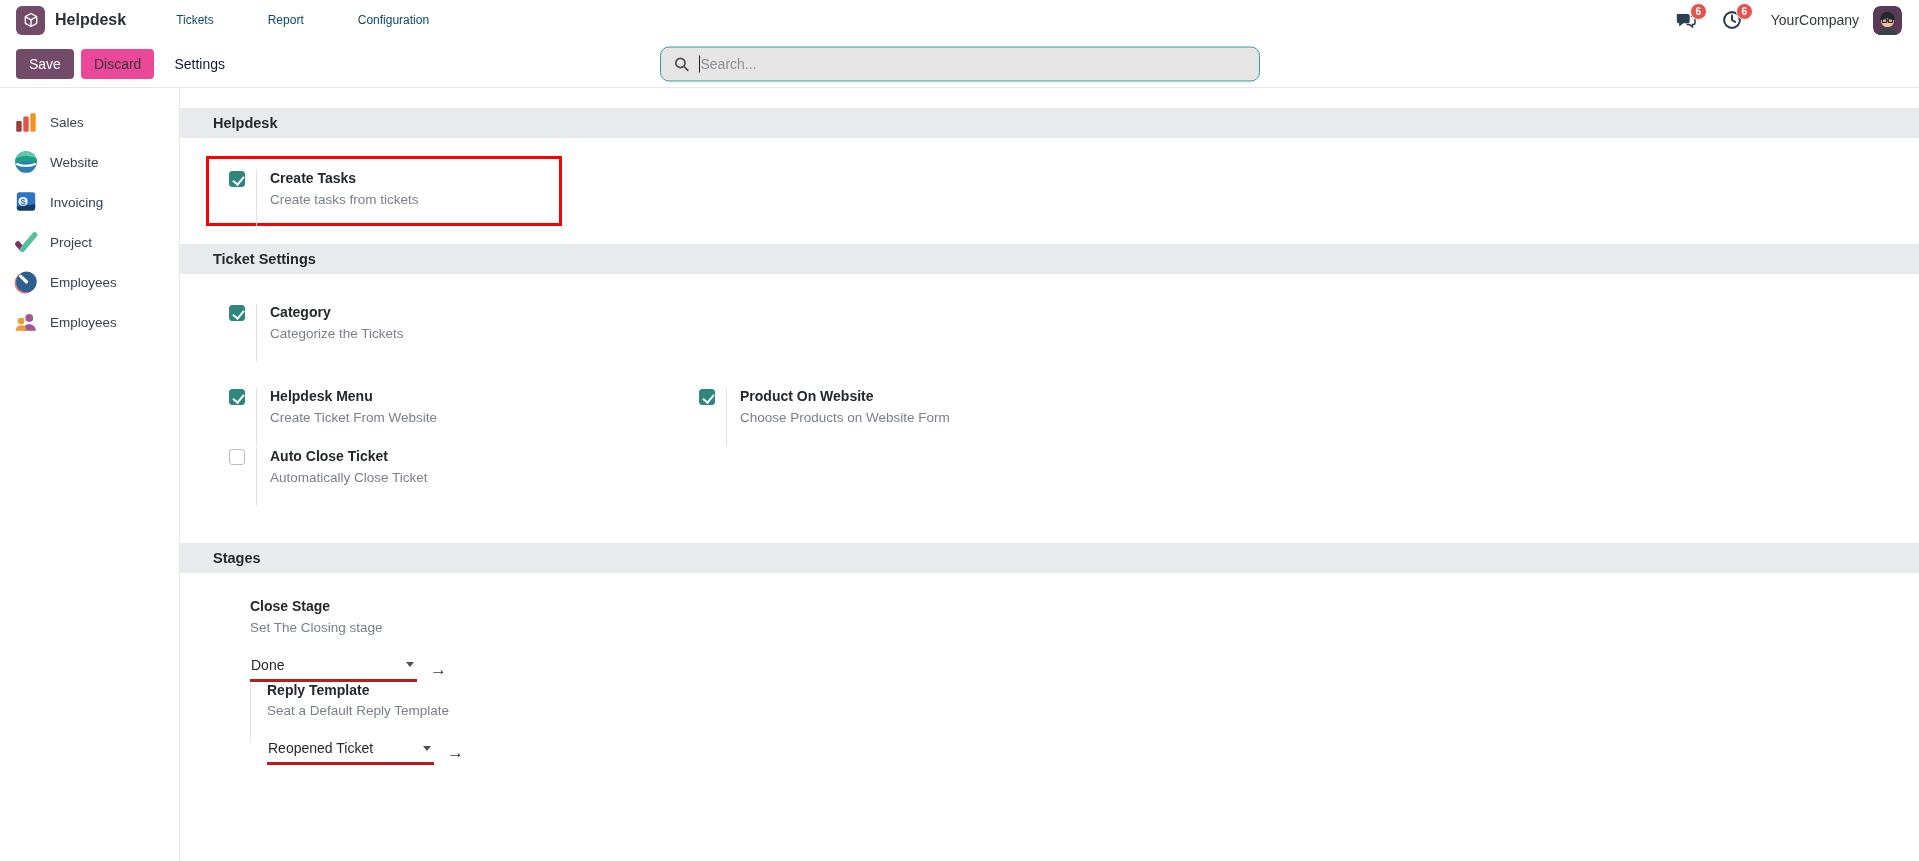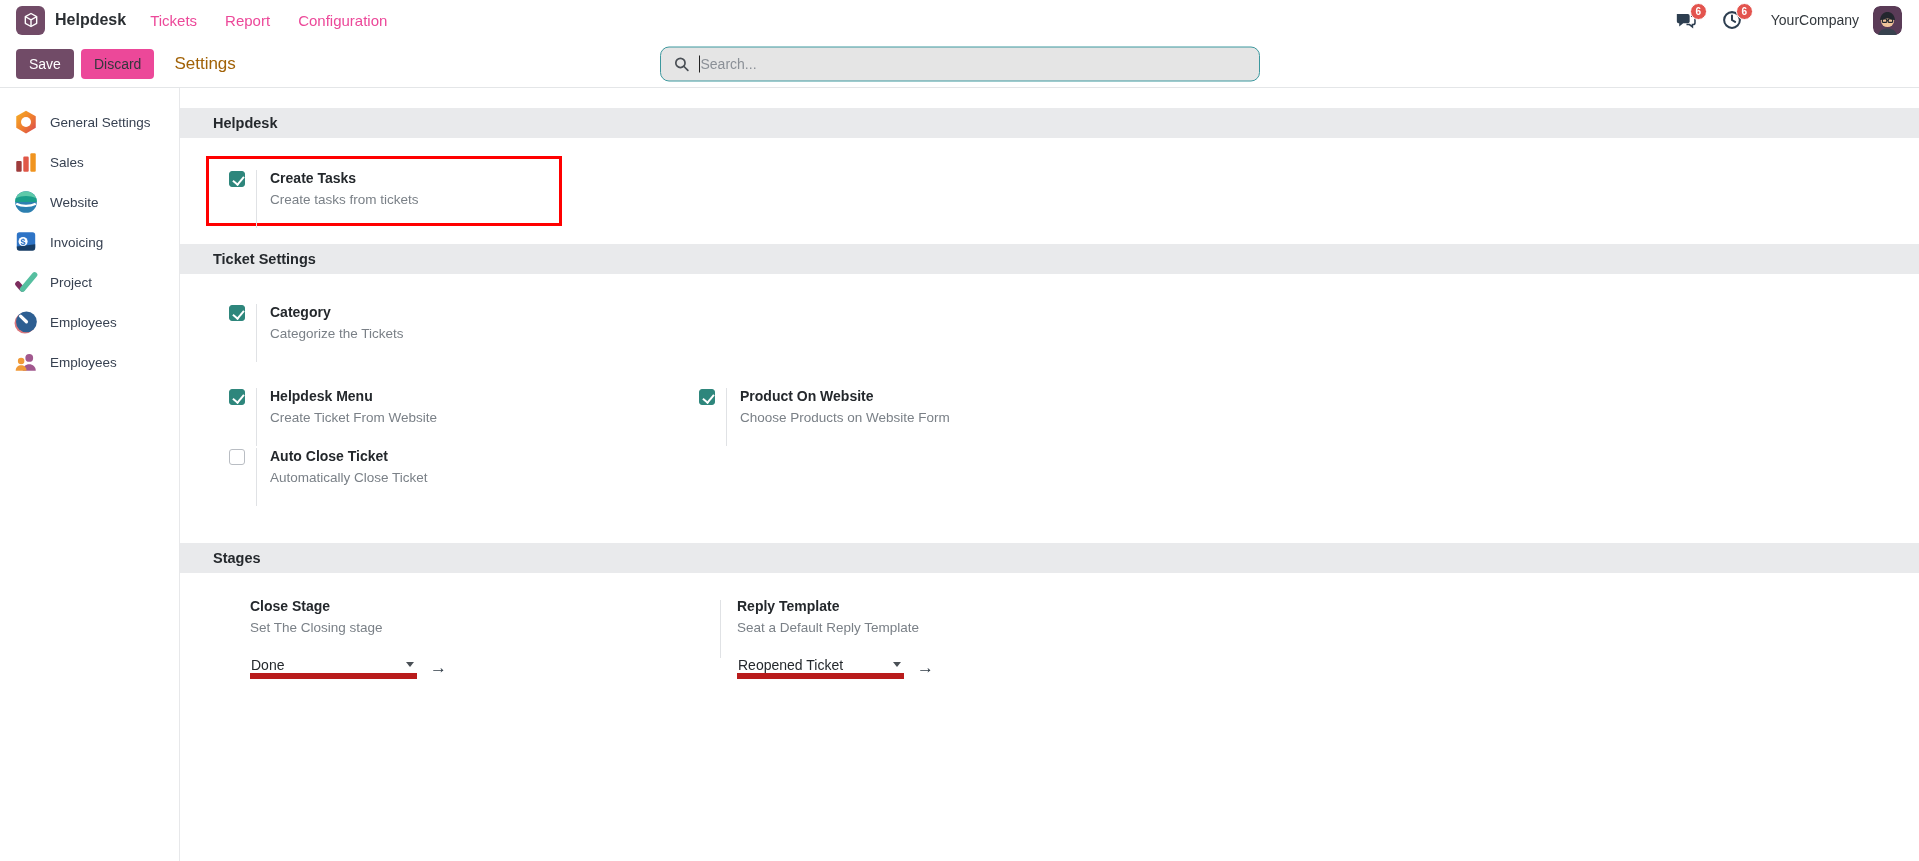"Tickets" .menu-item { color: #ec4899 -> #0c4a6e; font-size: 15px -> 12px; margin-left: none -> 26px }
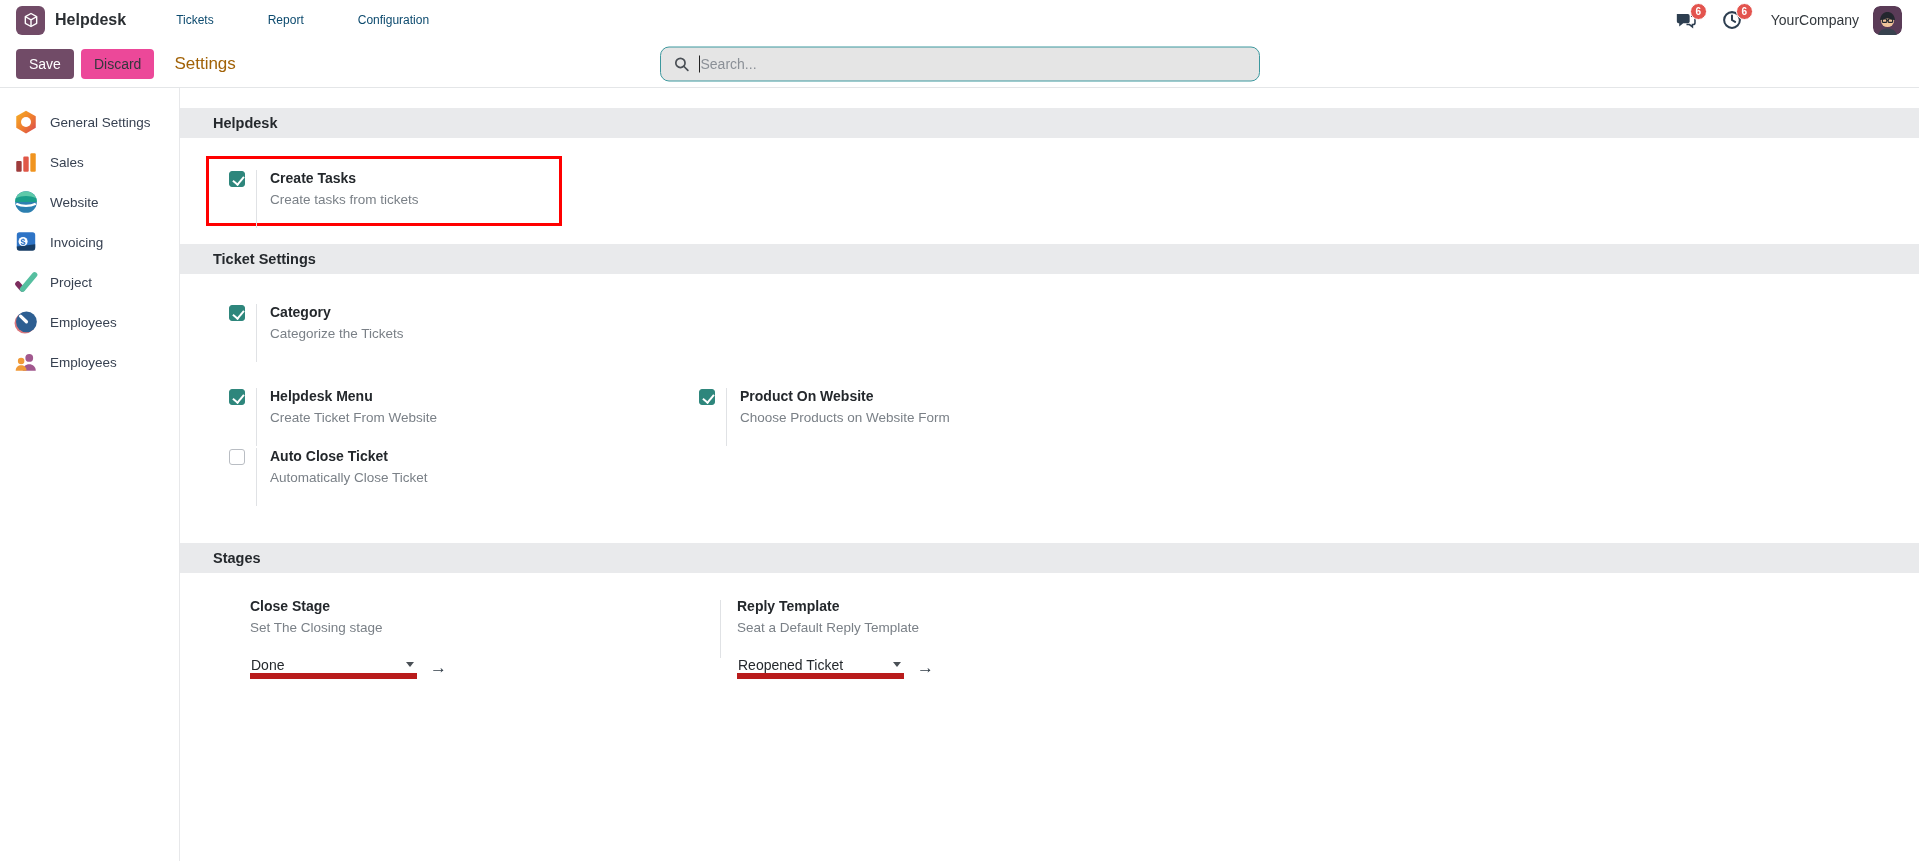"Settings" .page-title { color: #a16207 -> #0f172a; font-size: 17px -> 14px }
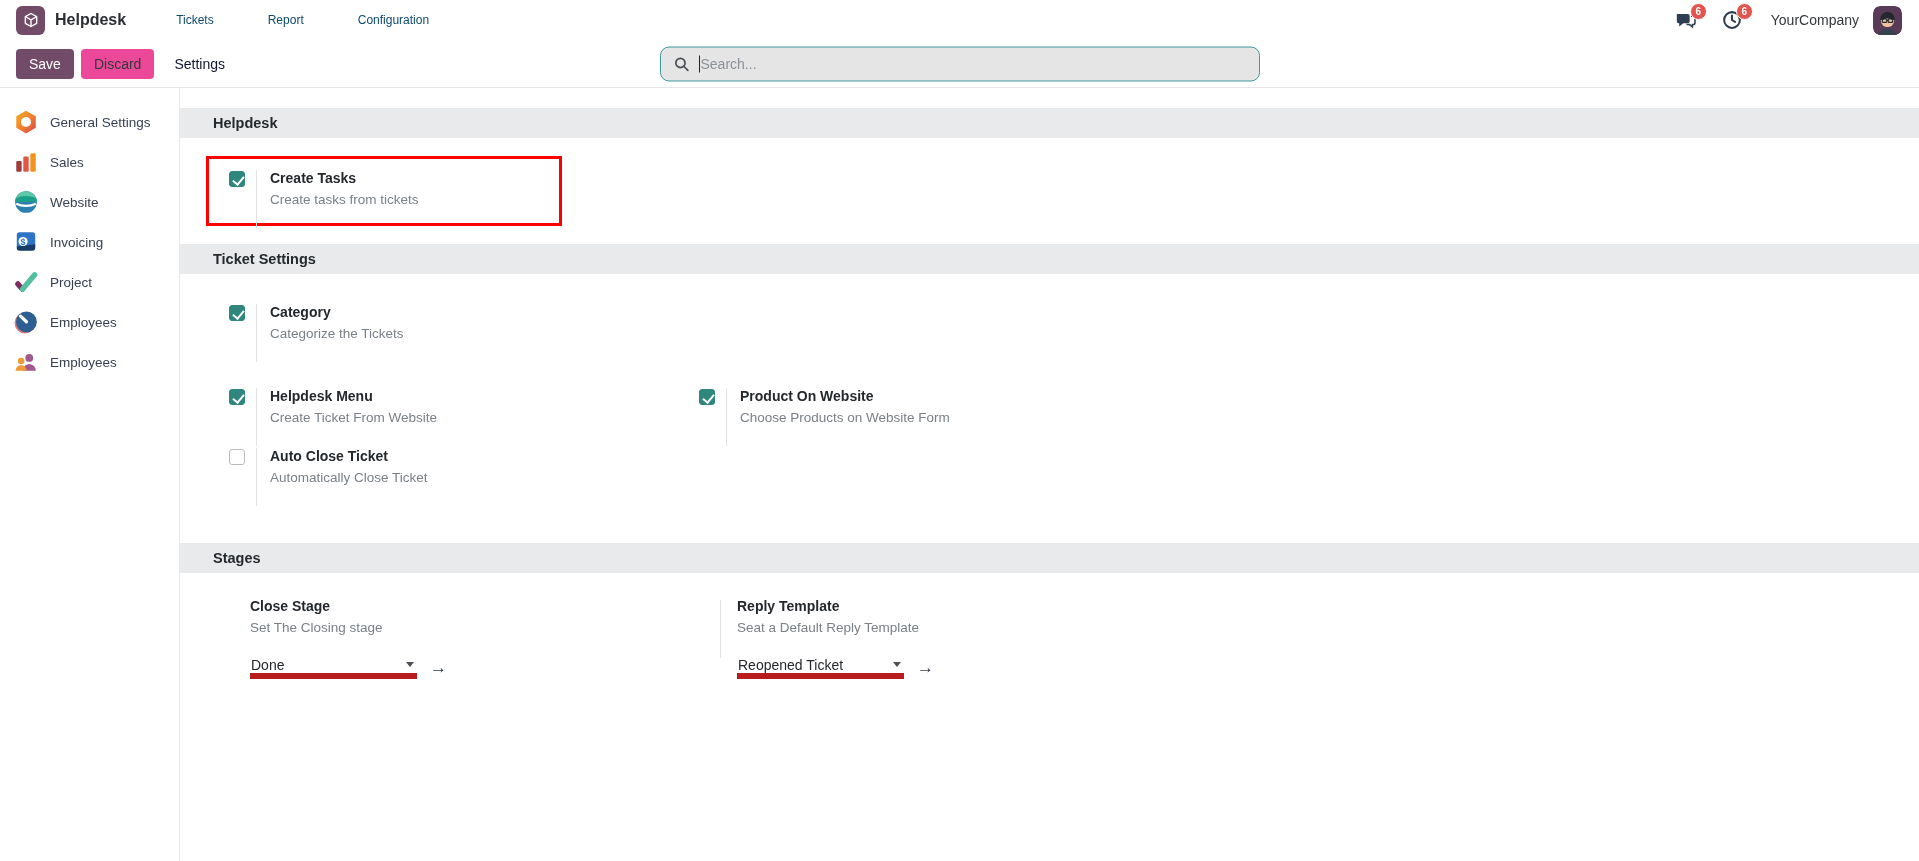"General Settings" div.side-item { html: <div> <span> <svg> <defs> <linearGradient> <stop></stop> <stop></stop> <stop></stop> </linearGradient> </defs> <path></path> <circle></circle> </svg> </span> <span>General Settings</span> </div> -> none }
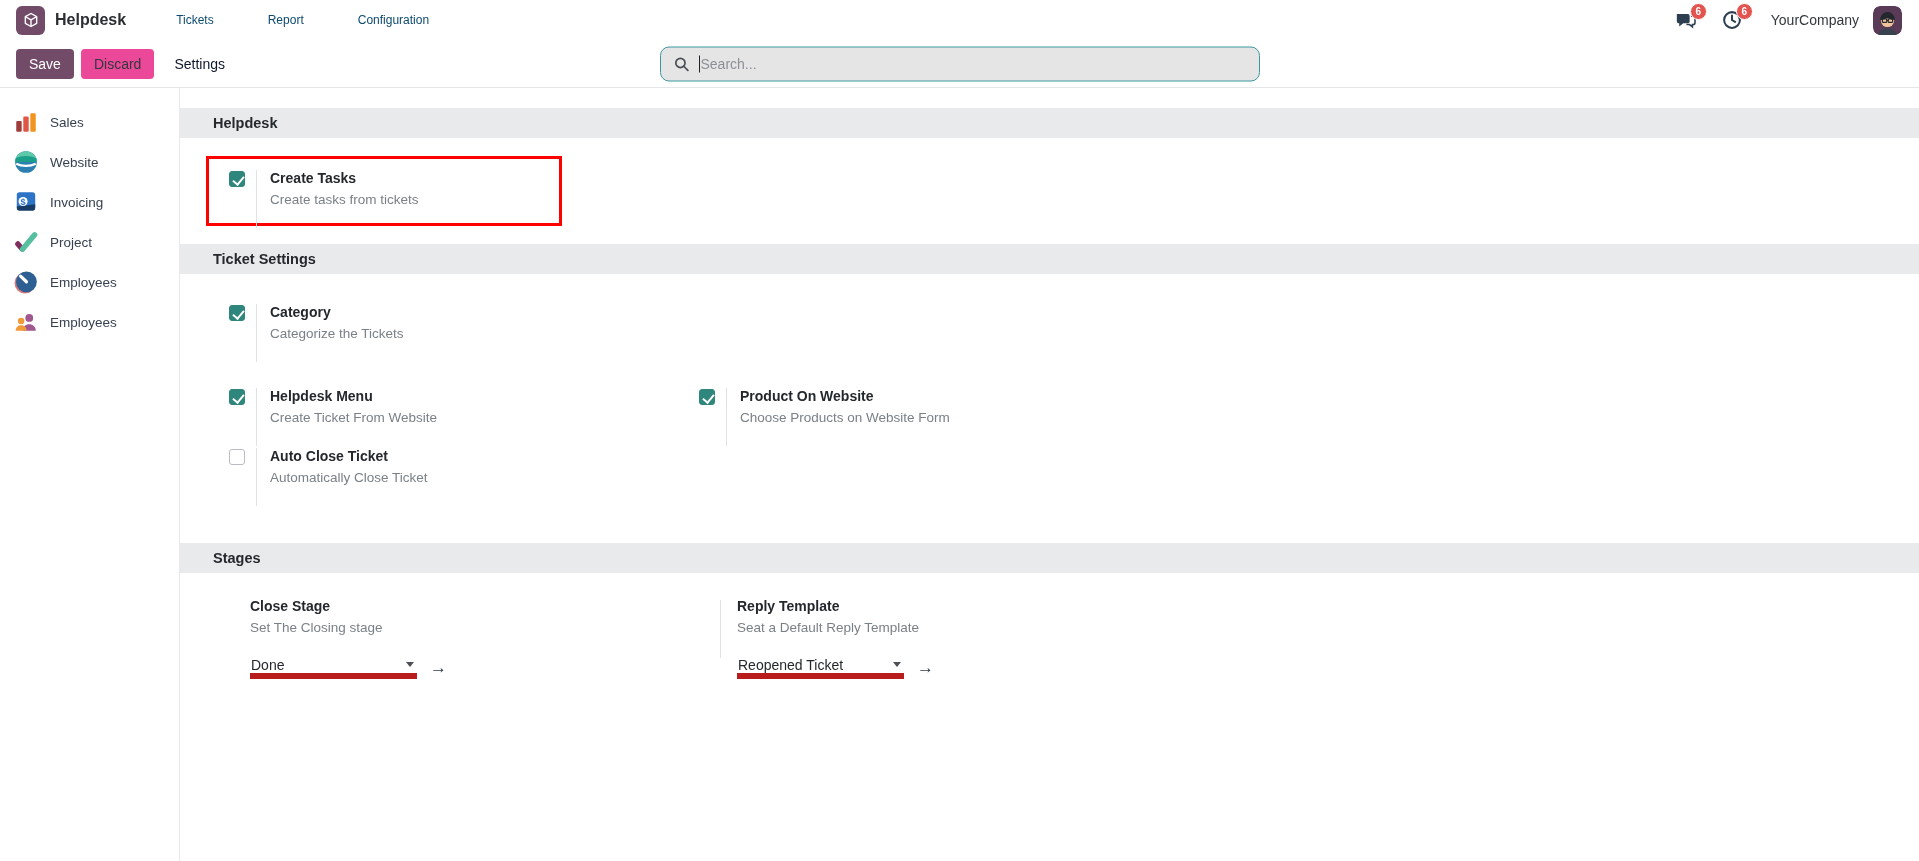"Close Stage" .stage-row { flex-direction: none -> column }
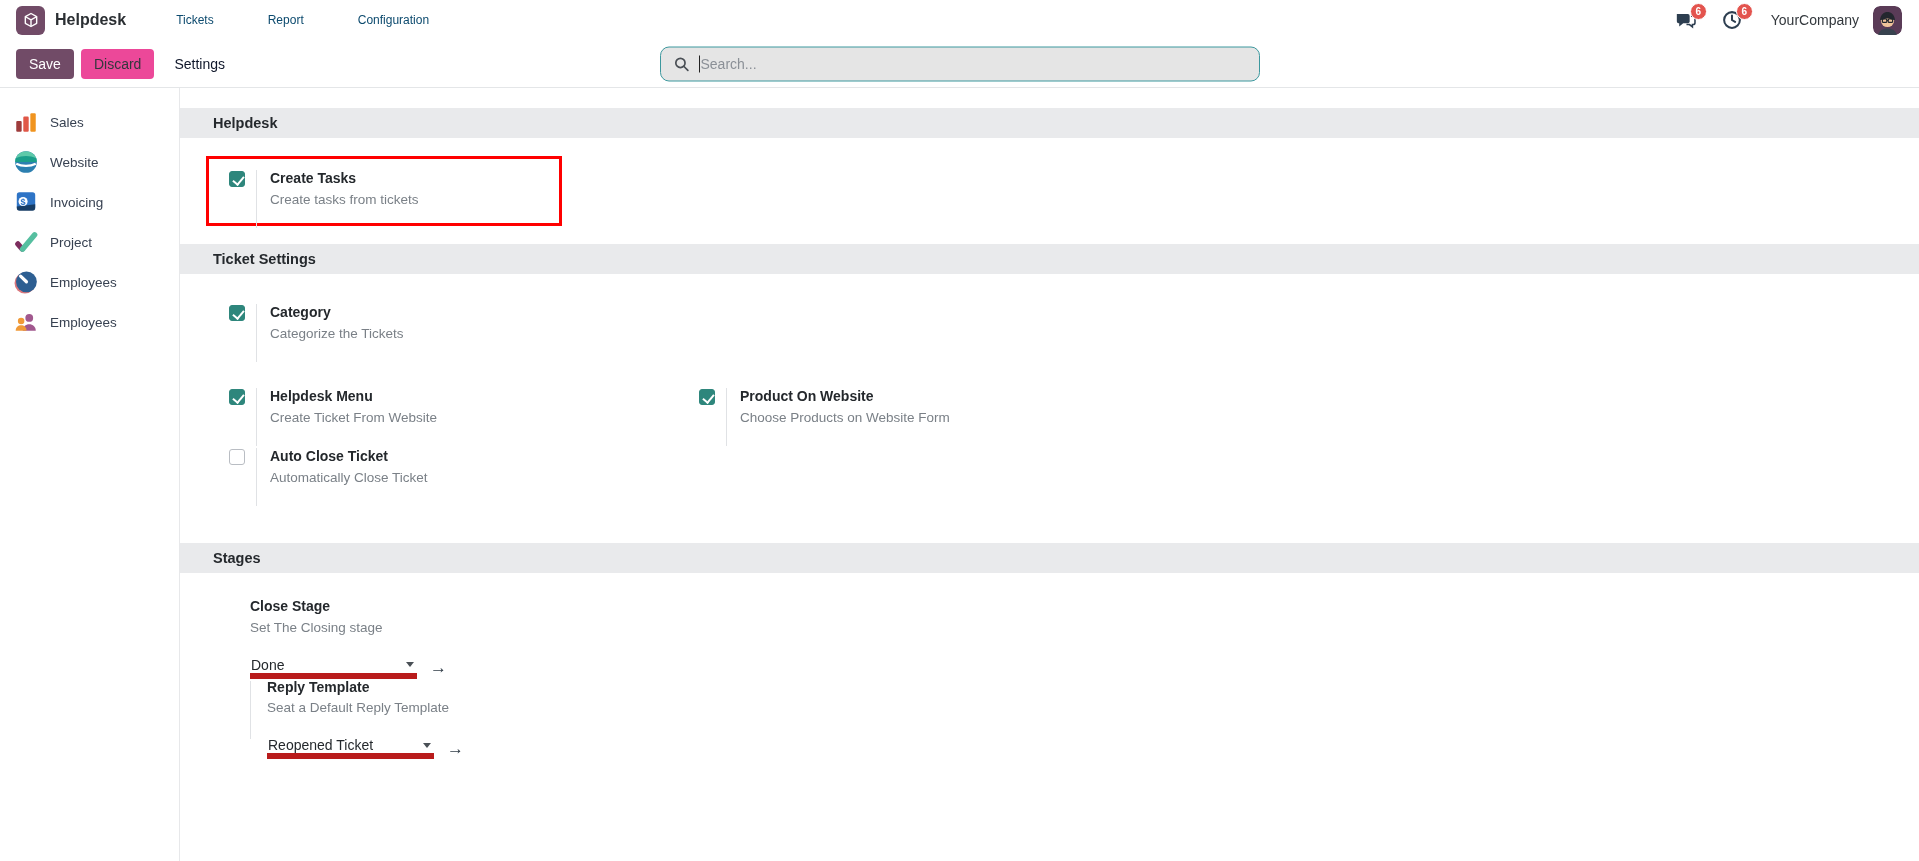"Done" .sel-box { border-bottom: 6px solid #b91c1c -> 3px solid #b91c1c; padding: 0 3px 0 1px -> 0 3px 6px 1px }
